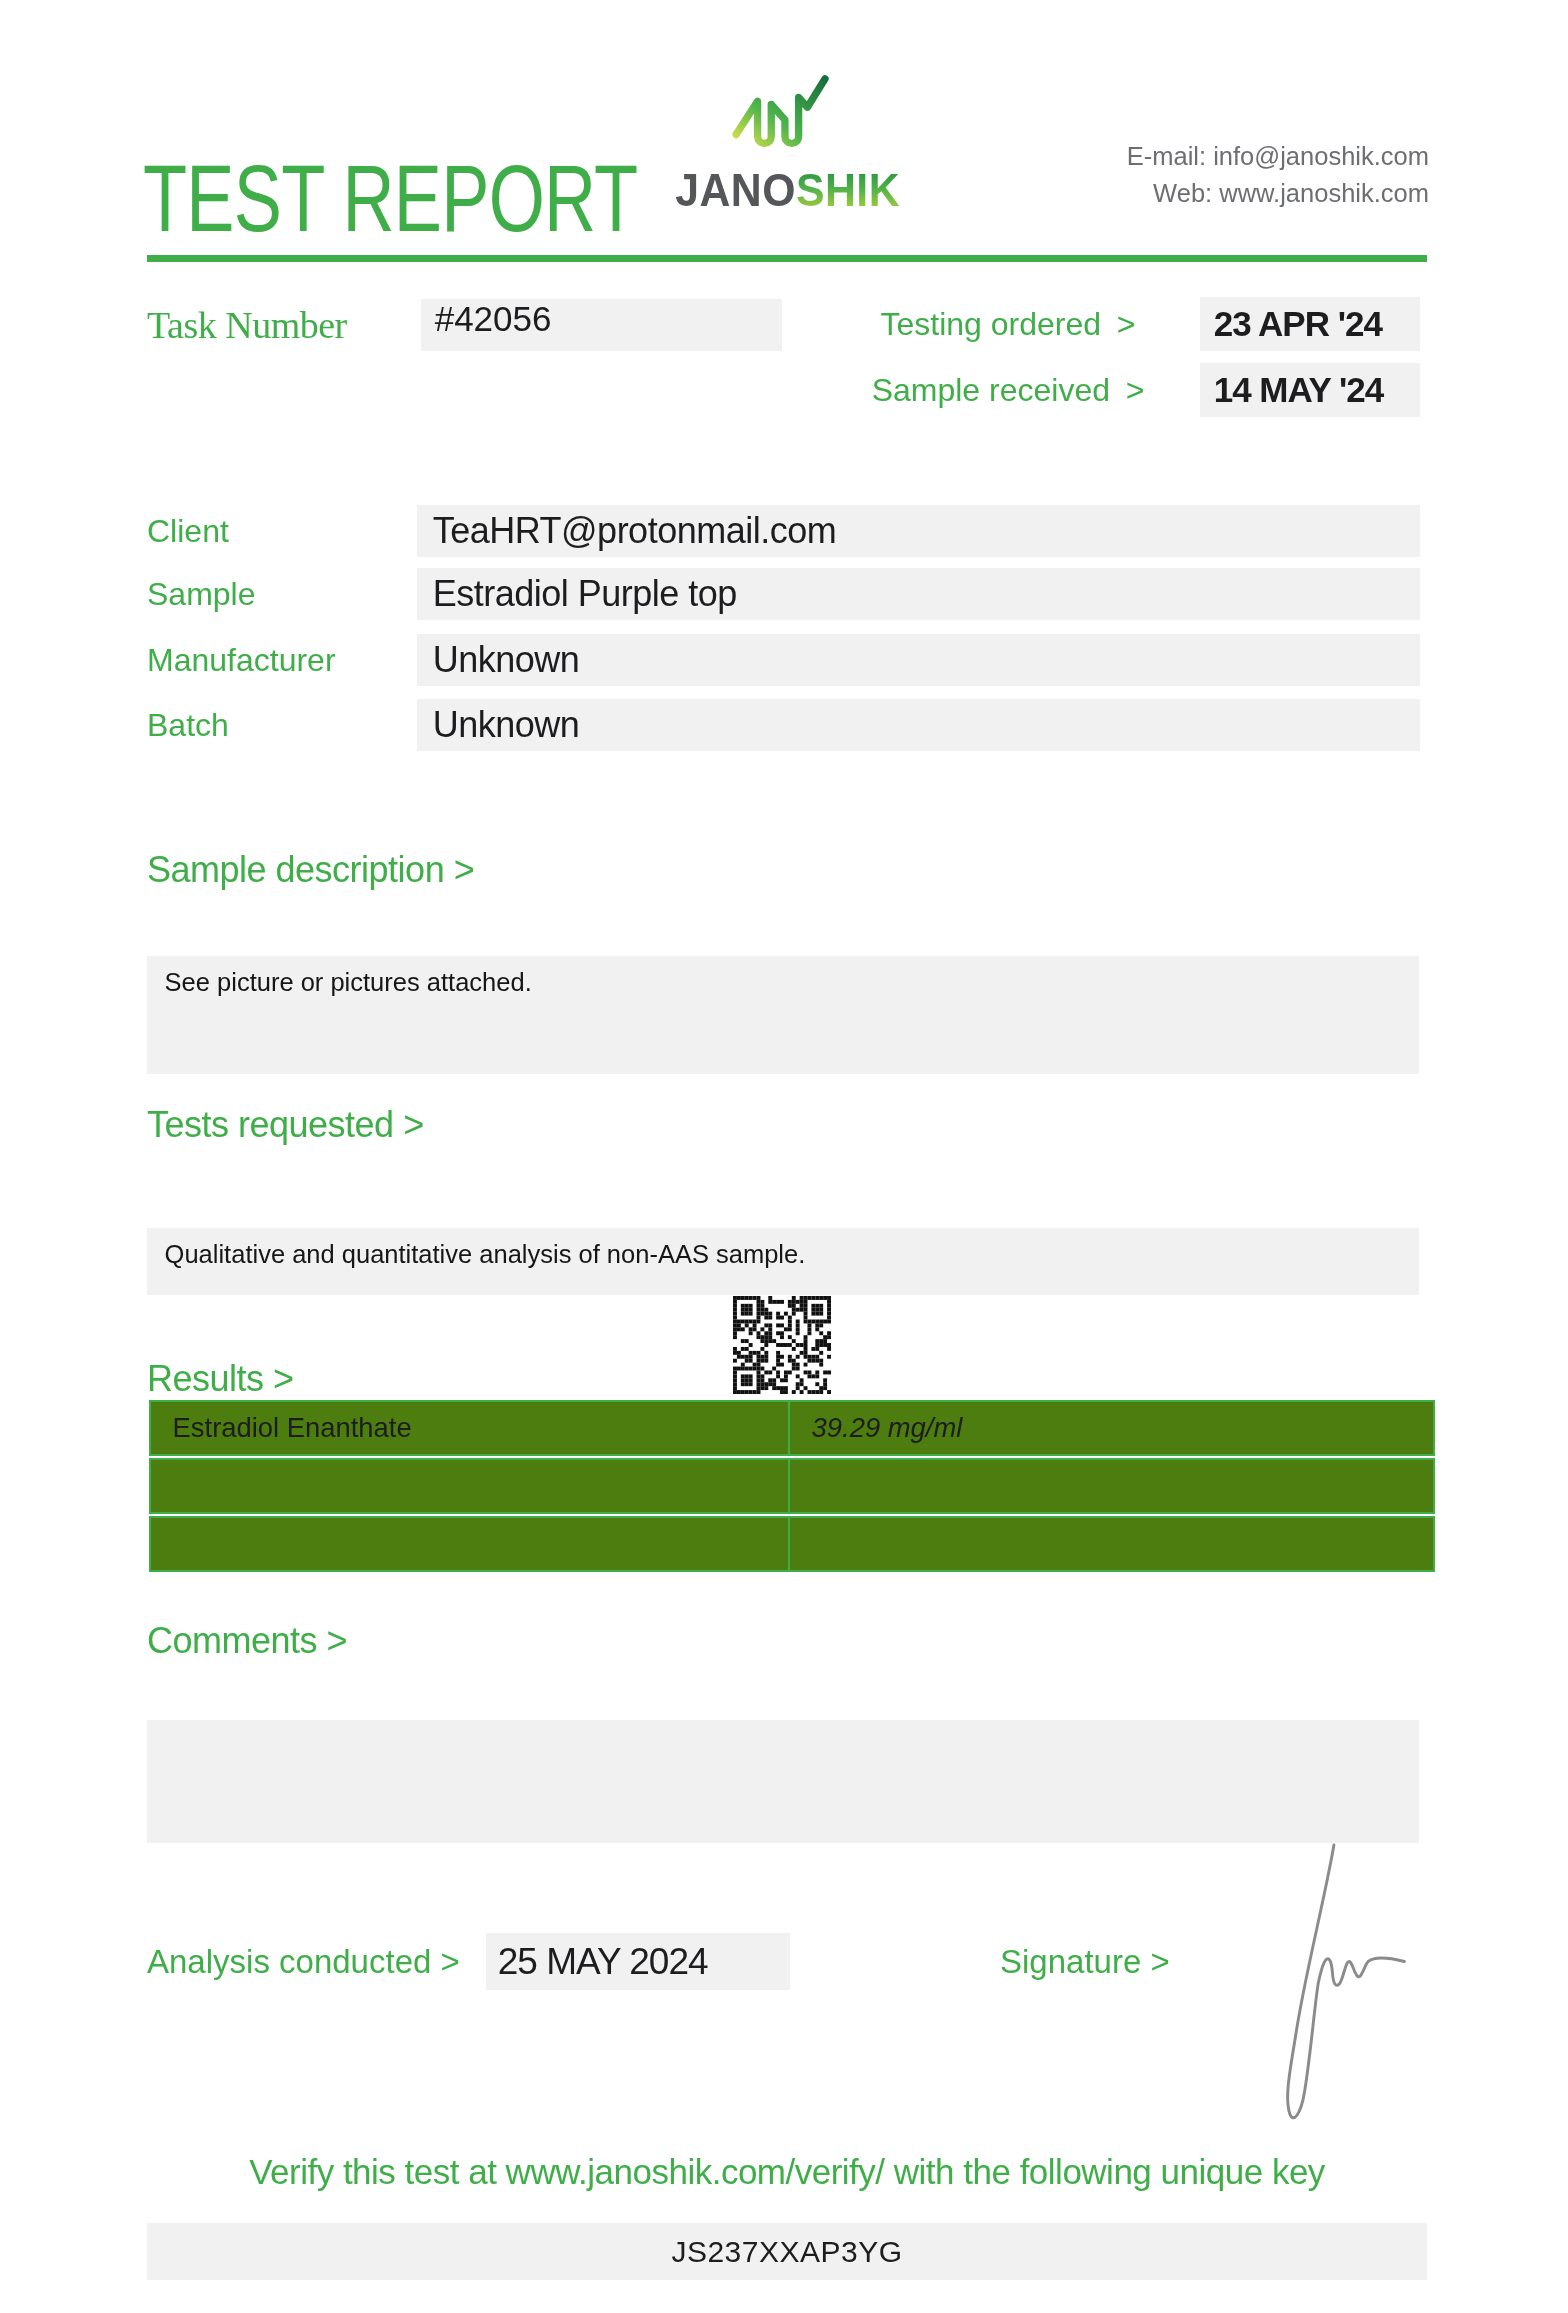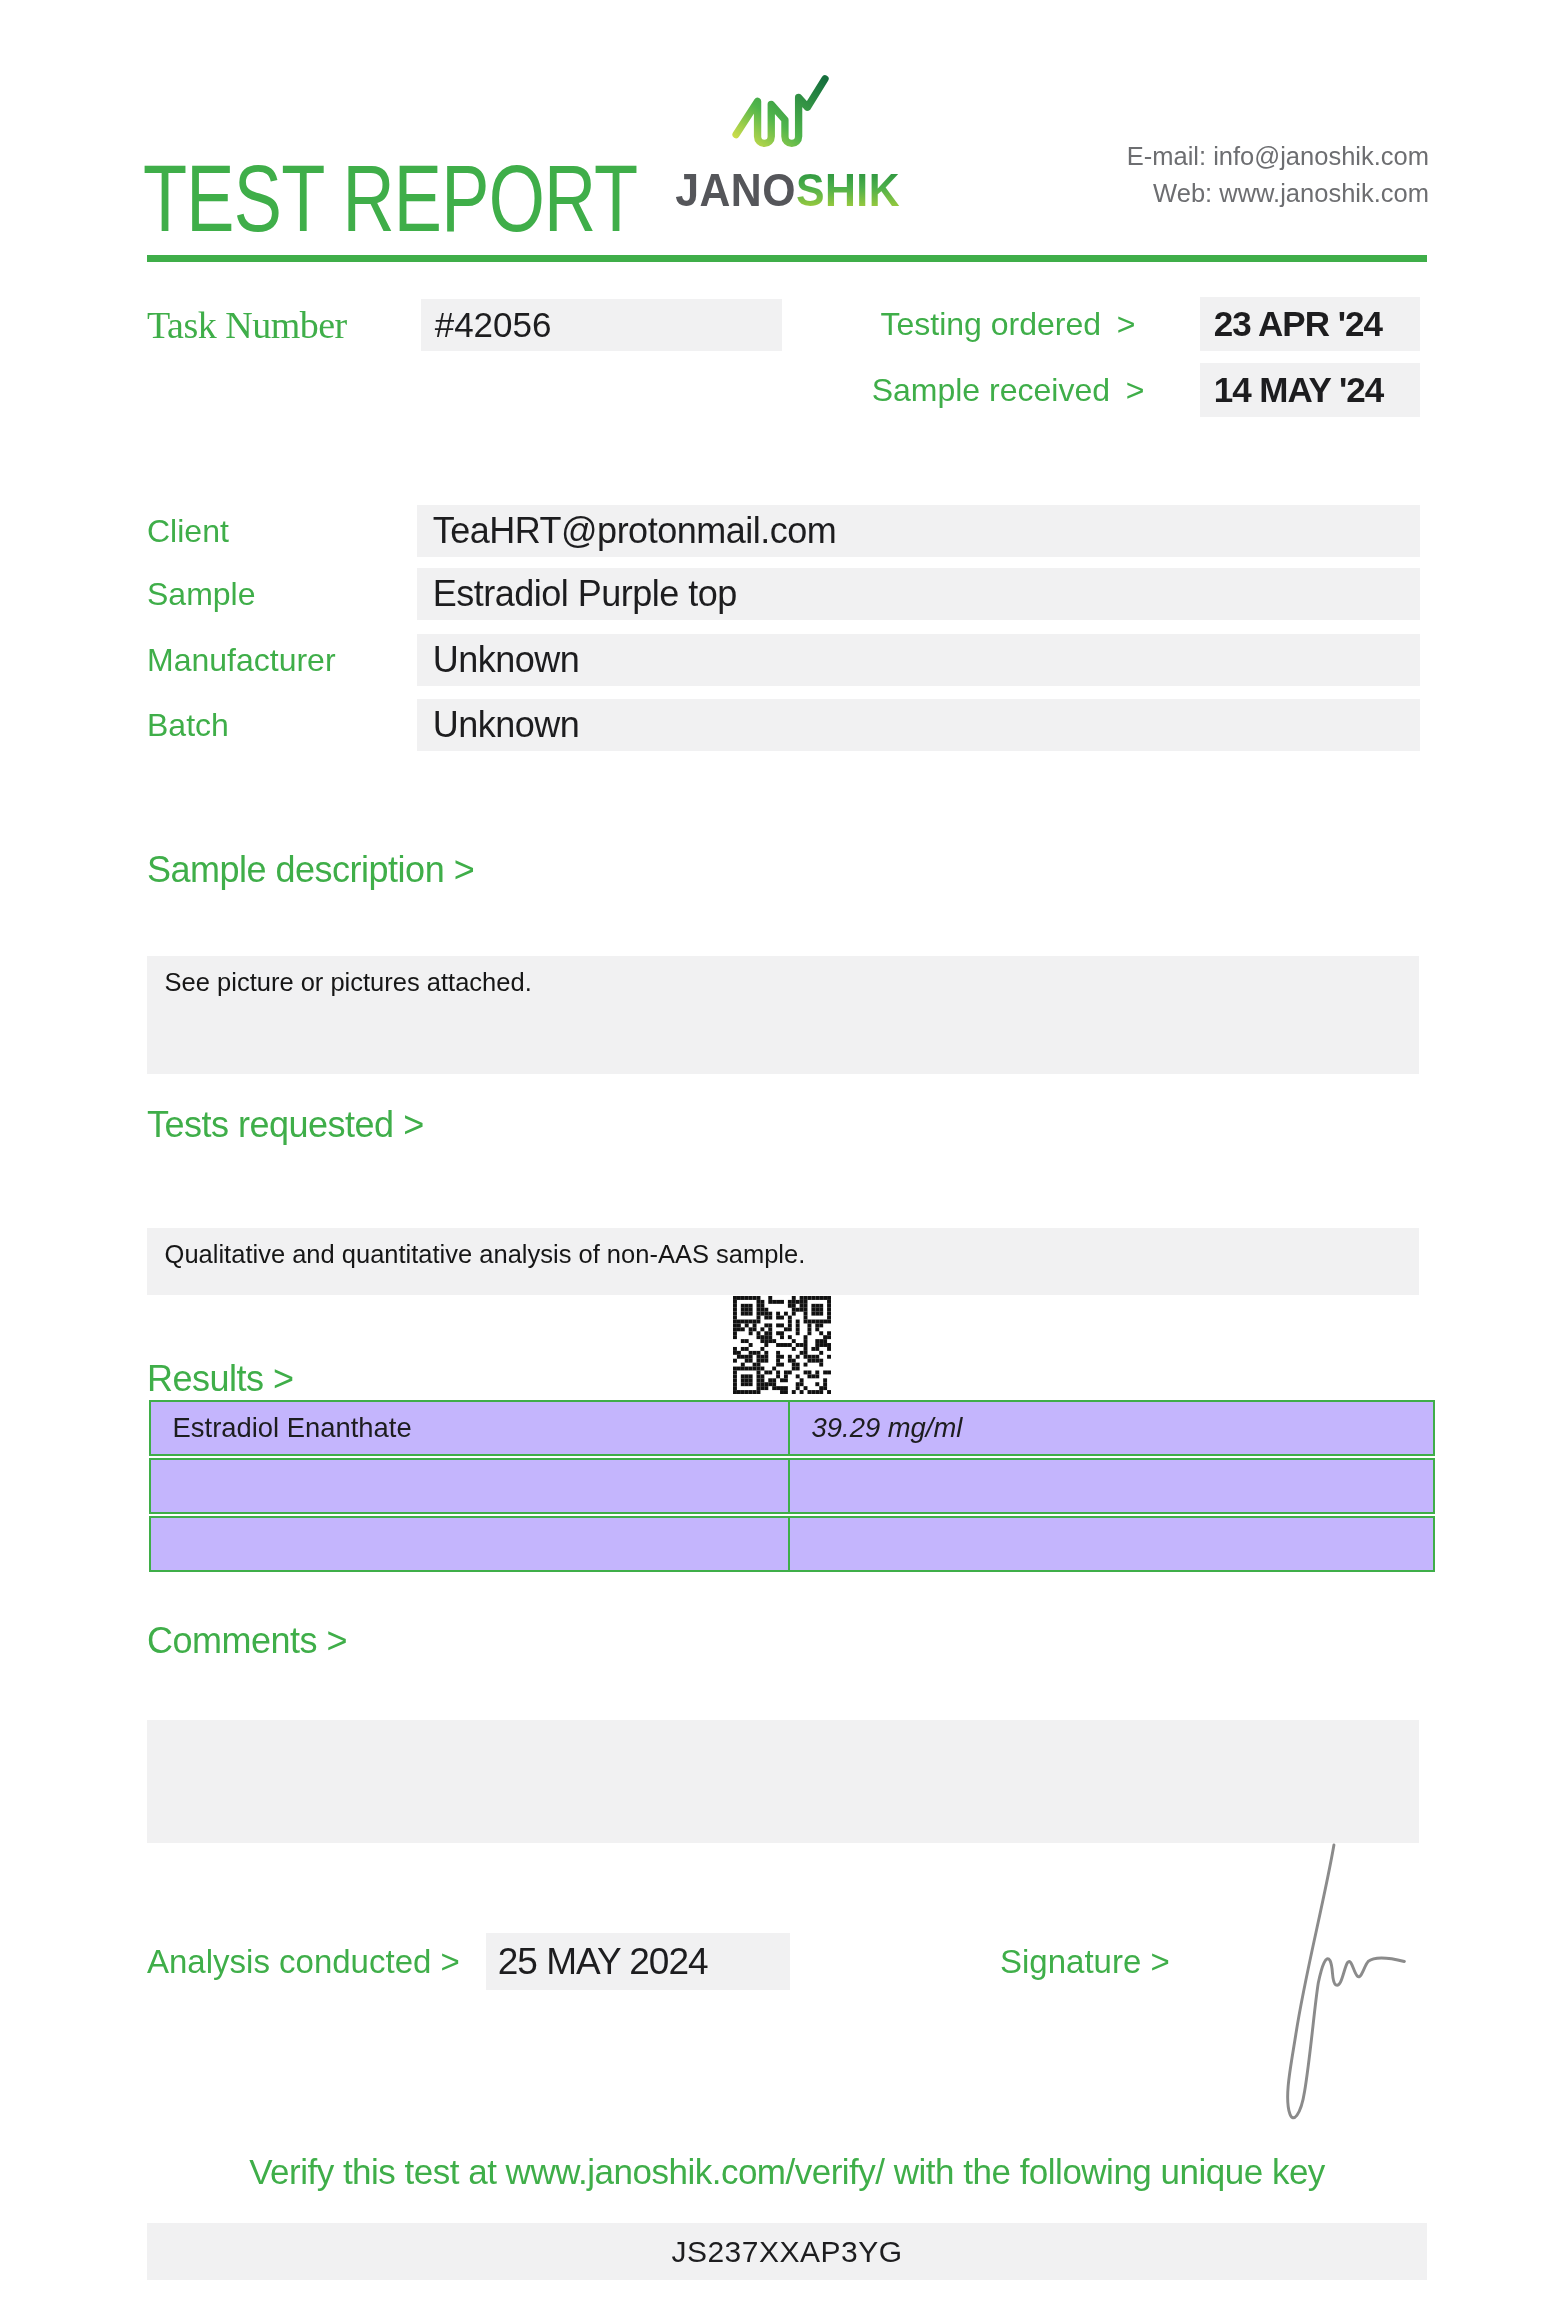"#42056" .task-box { align-items: center -> flex-start }
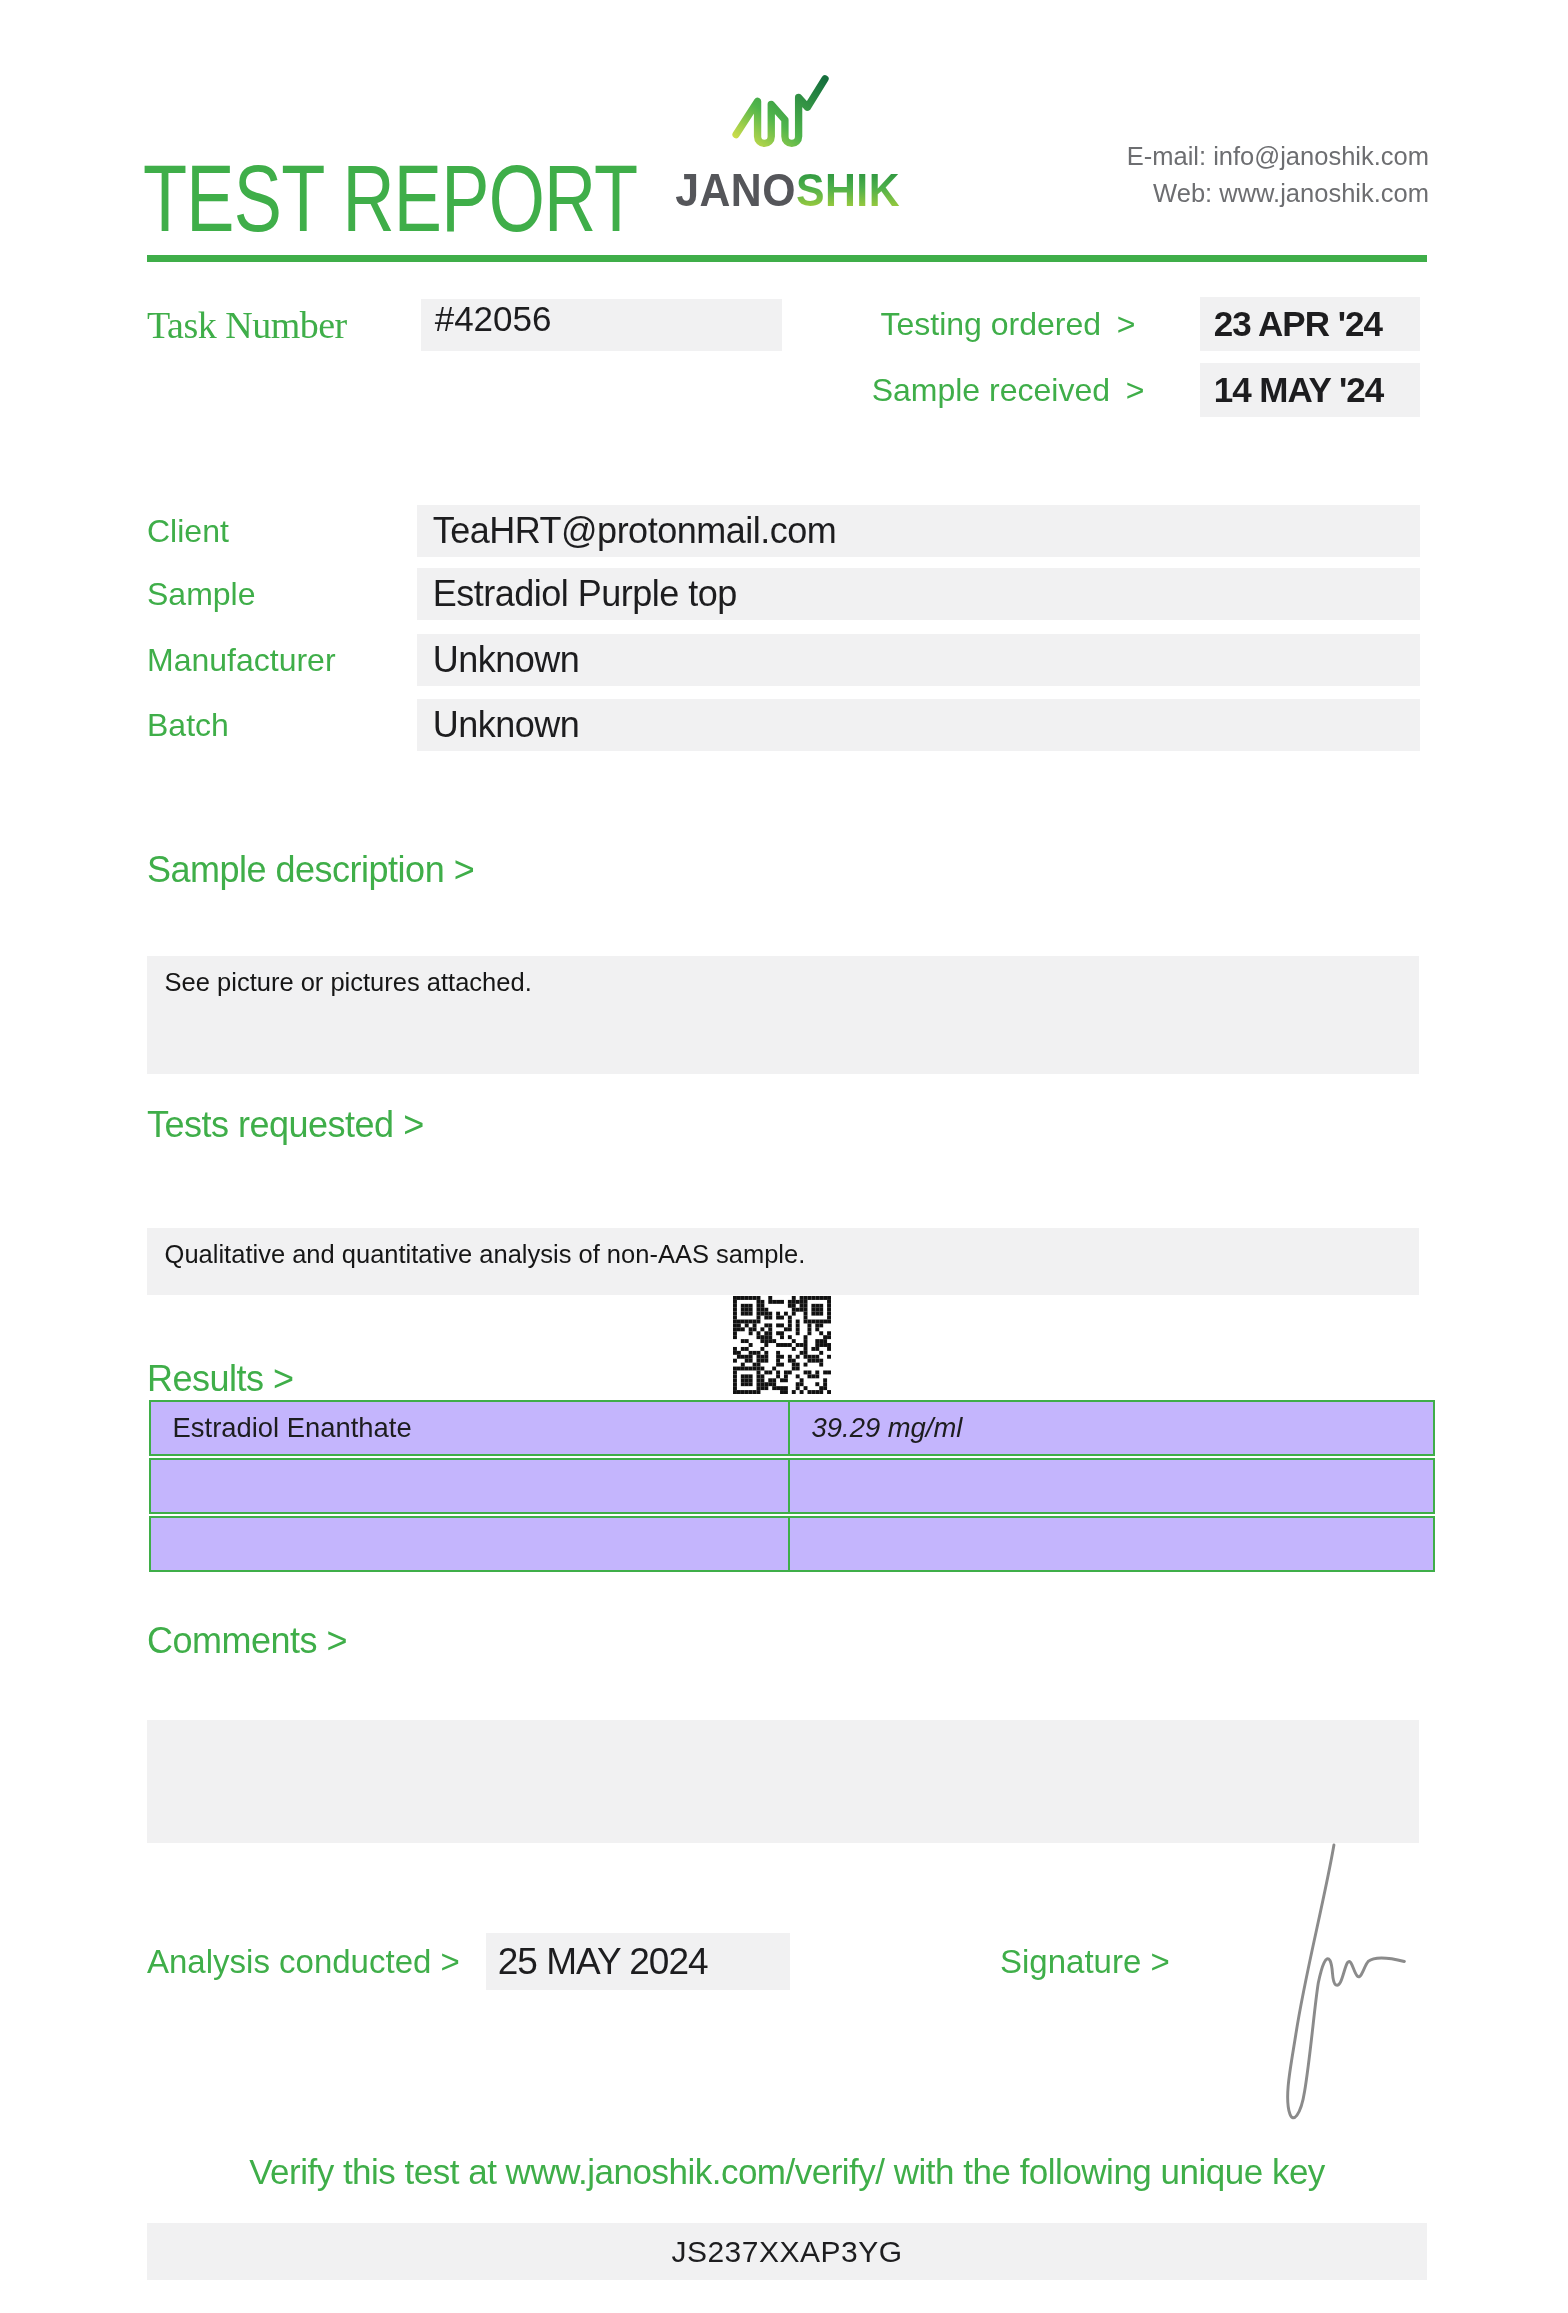"Estradiol Enanthate" .rrow { background: #c4b5fd -> #4d7c0f }
